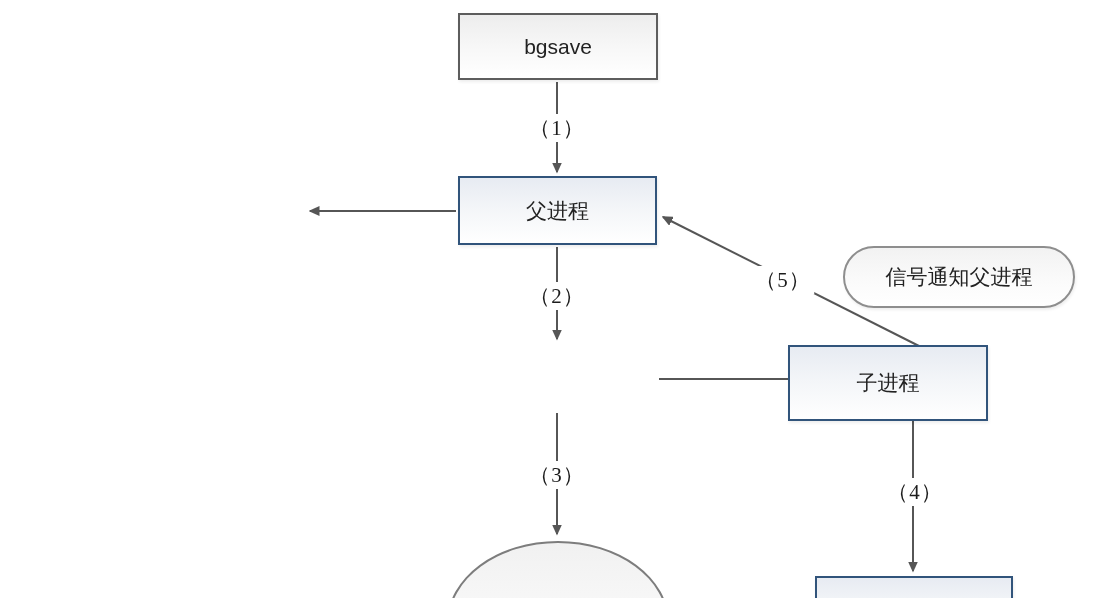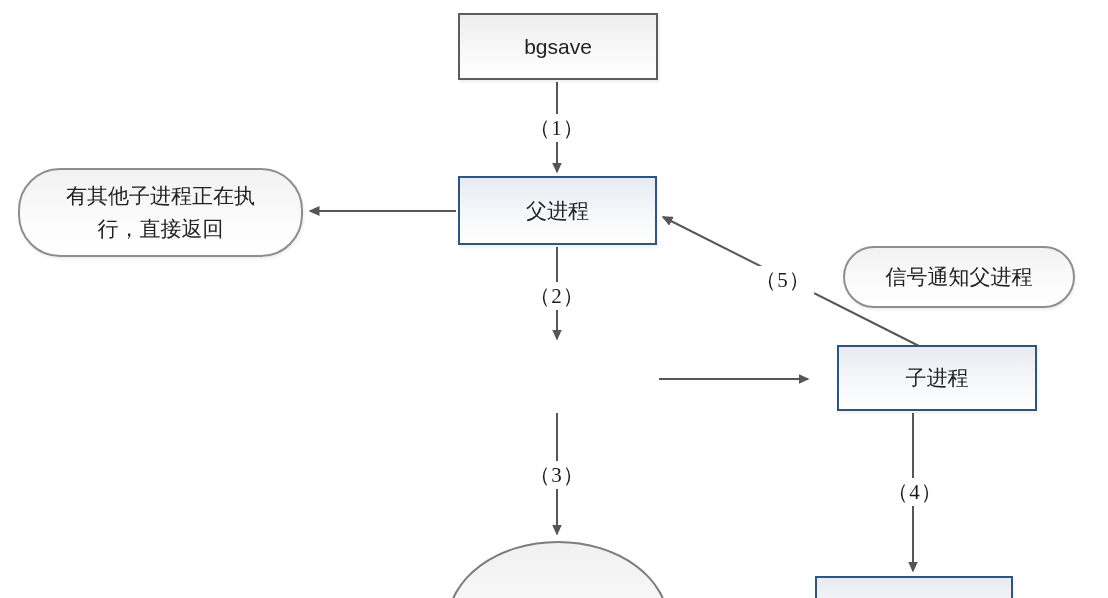"有其他子进程正在执行，直接返回" div.node { html: <div> <span>有其他子进程正在执行，直接返回</span> </div> -> none }
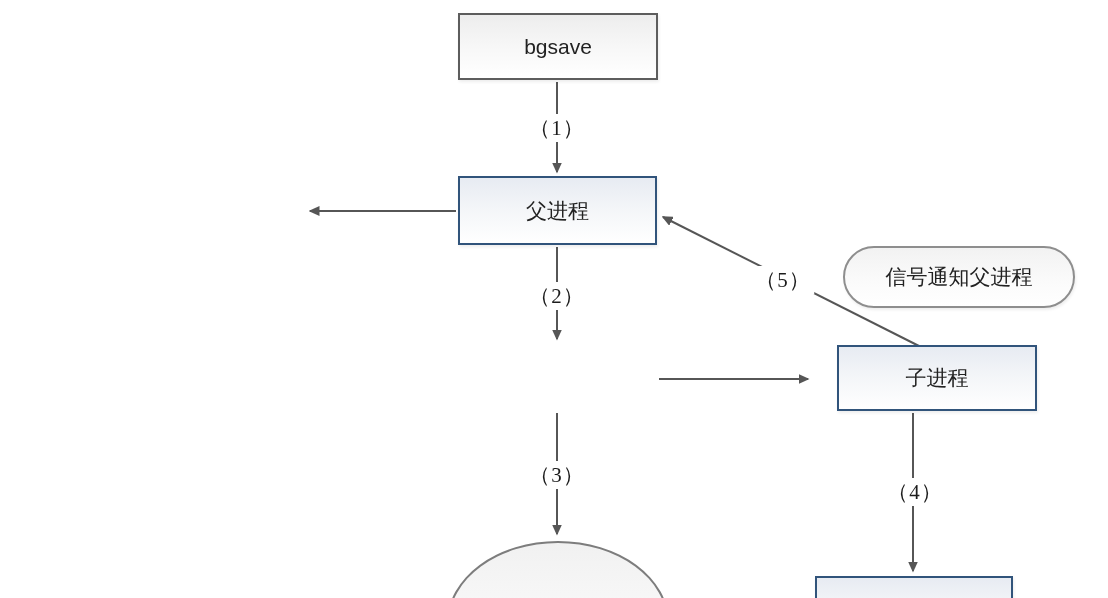"子进程" div.node { height: 66px -> 76px; left: 837px -> 788px }
